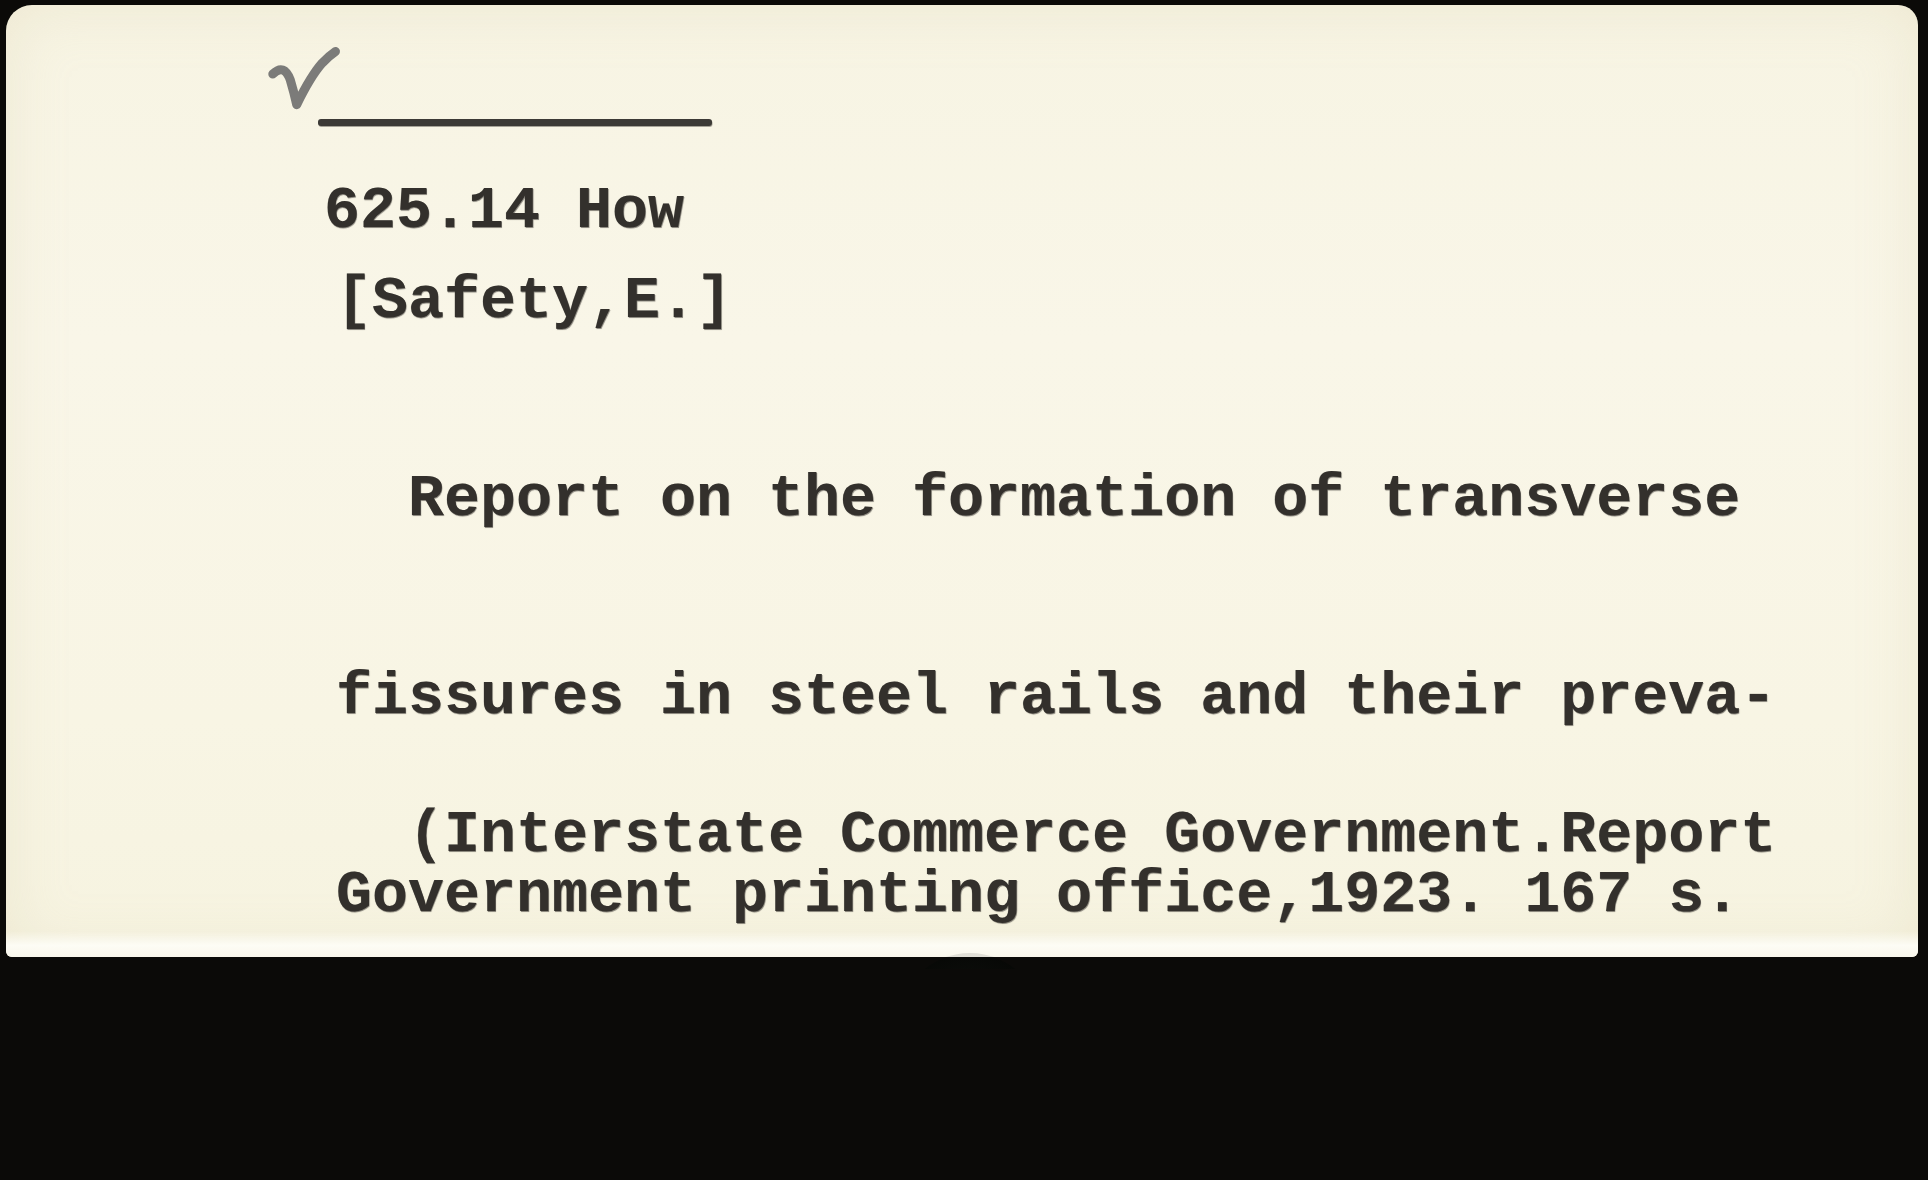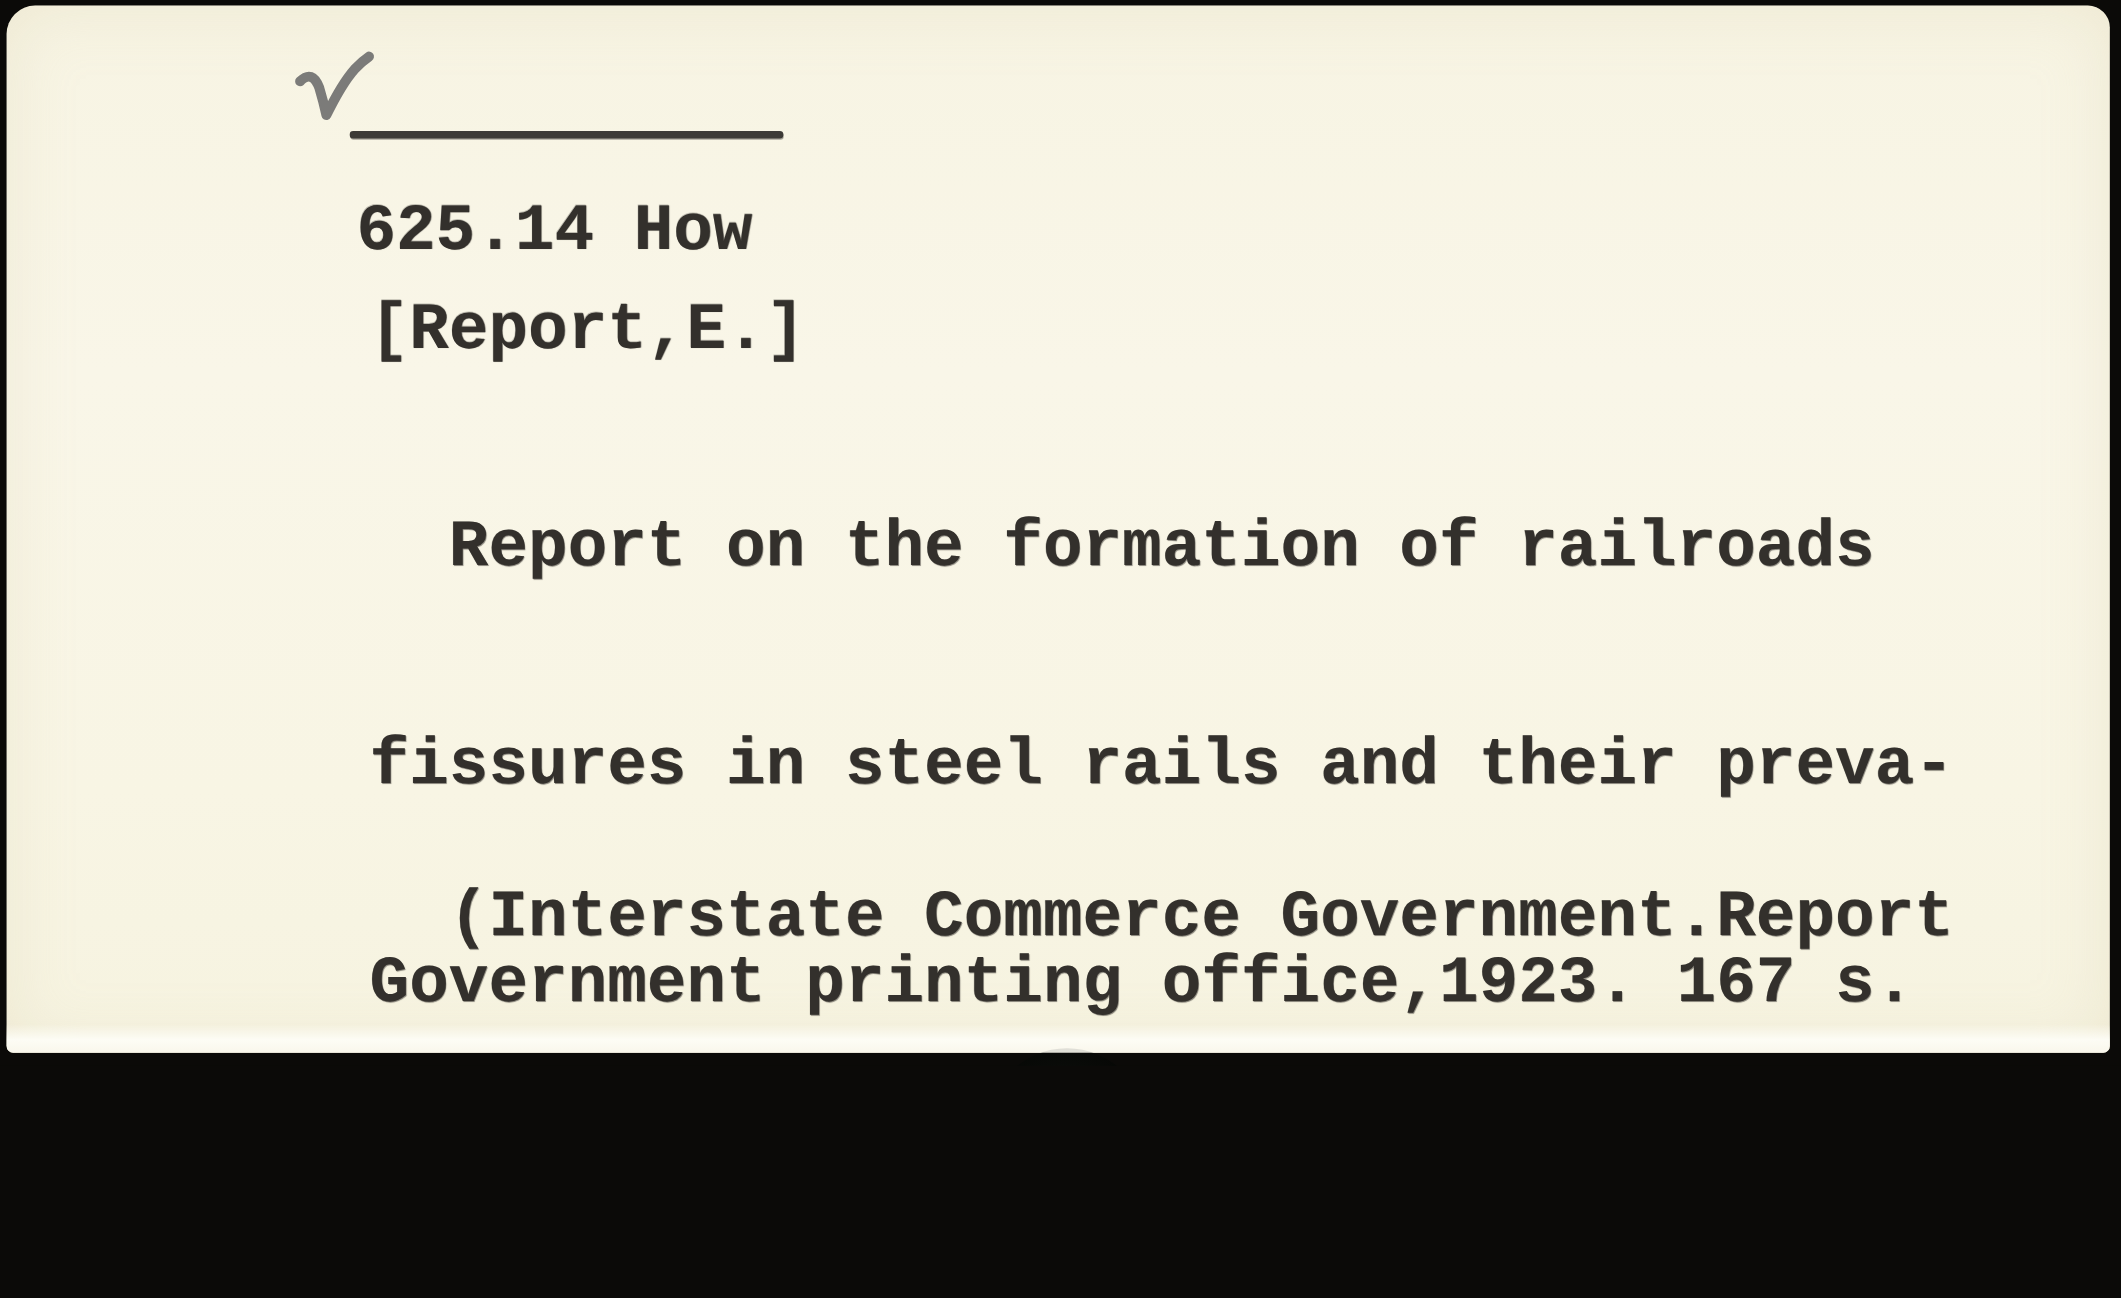"[Report,E.]" div.typed { text: Report,E -> Safety,E }
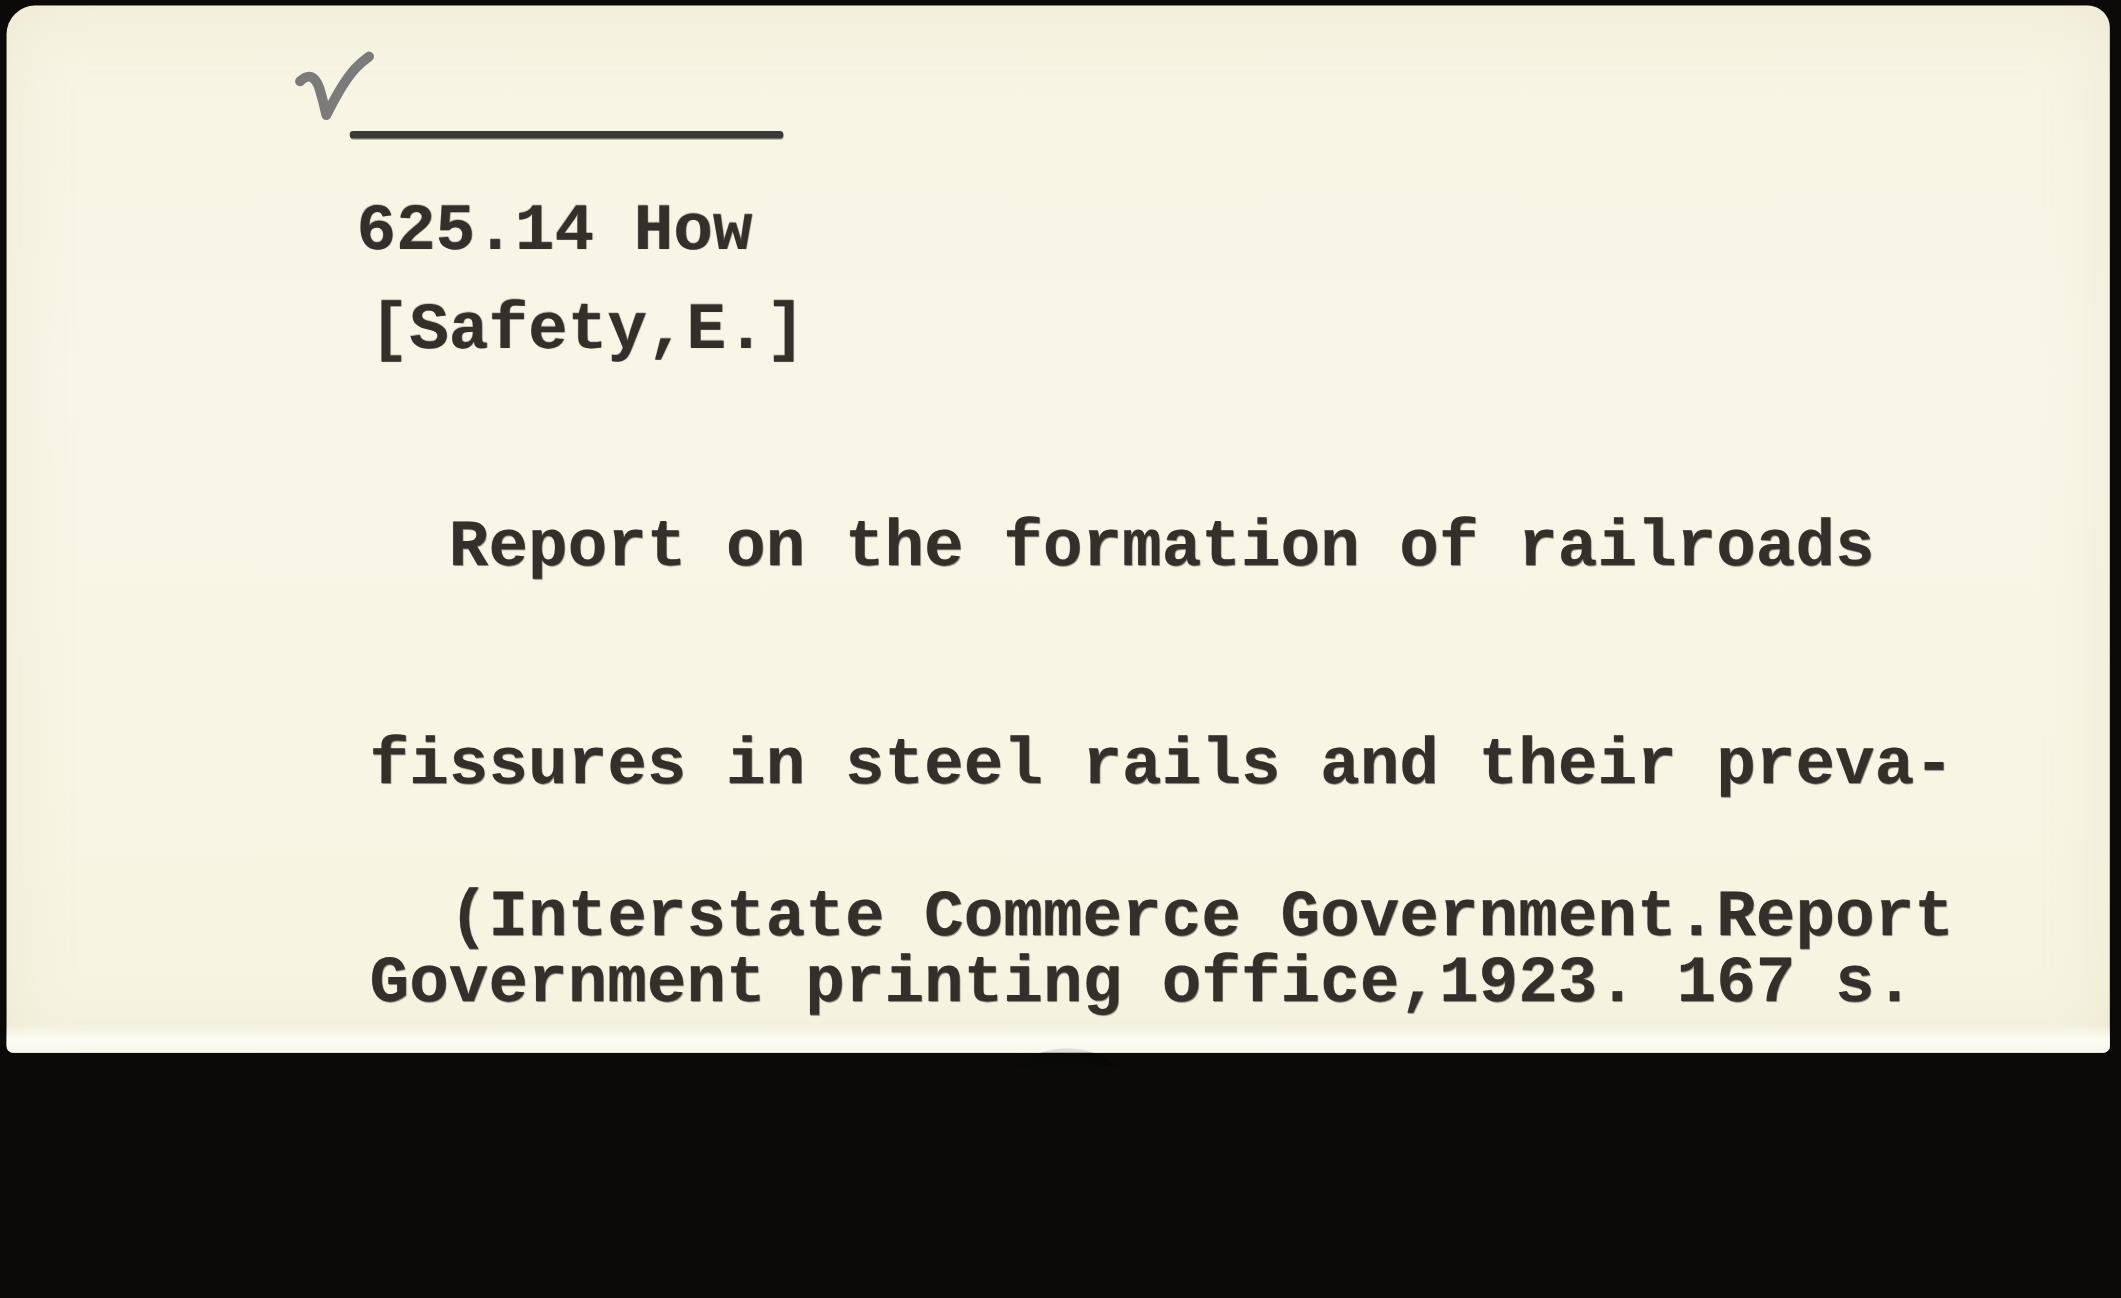"Report on the formation of" div { text: railroads -> transverse }
